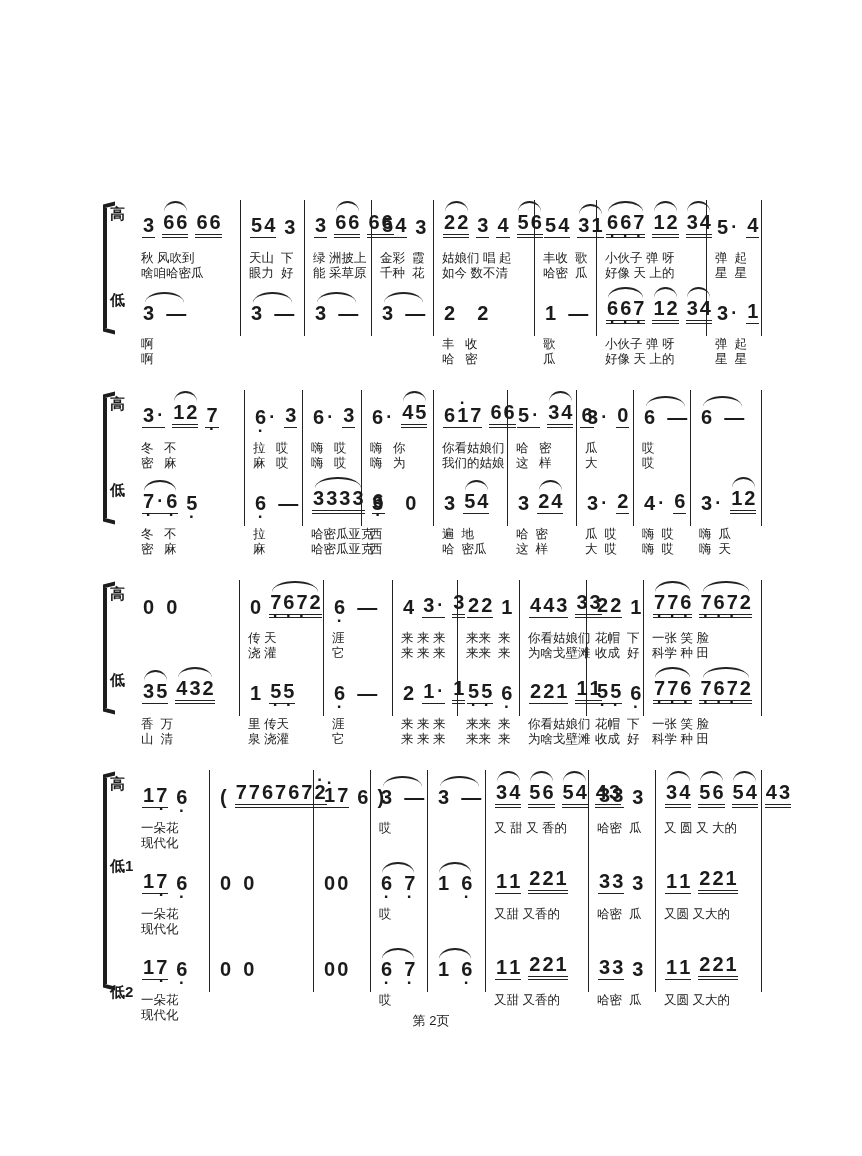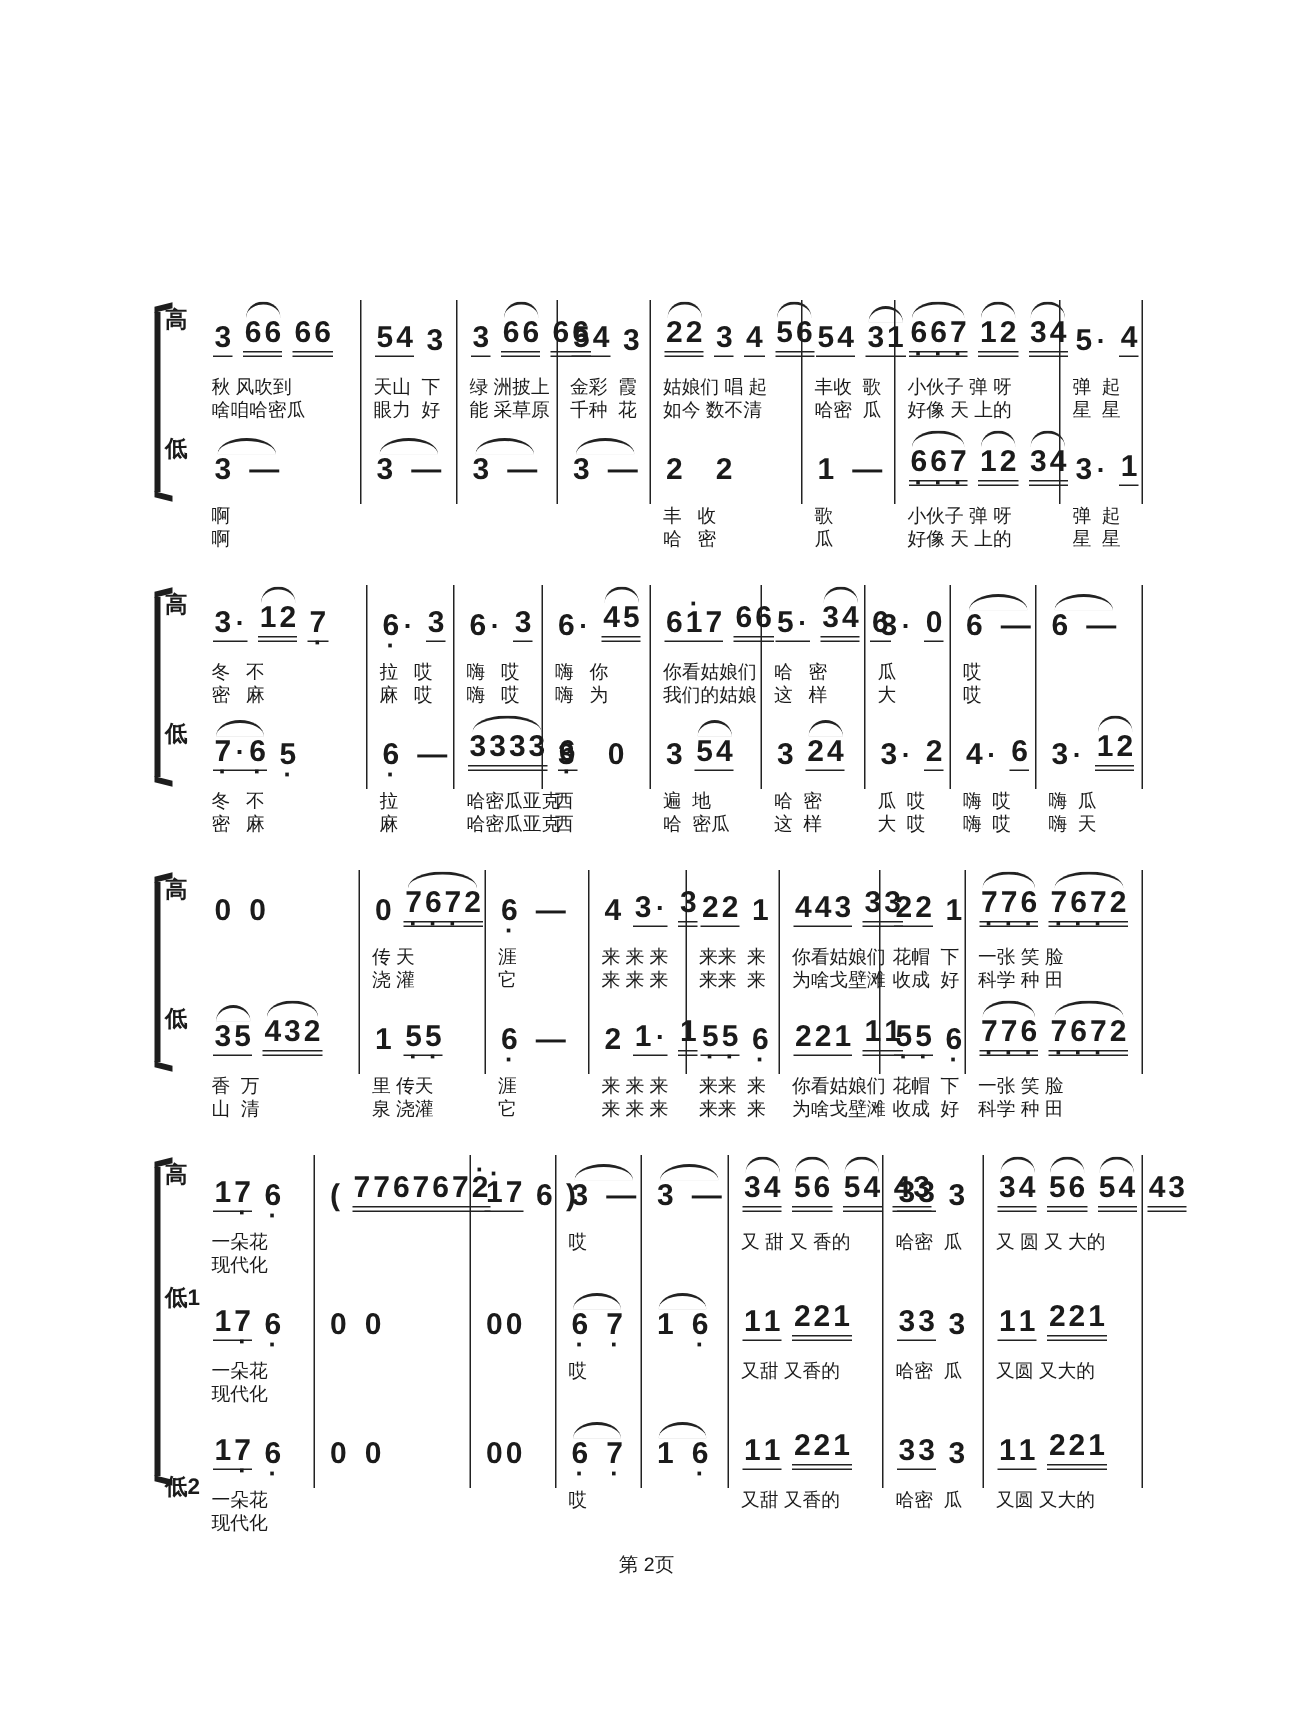"第 2页" .footer { top: 1034px -> 1012px }
